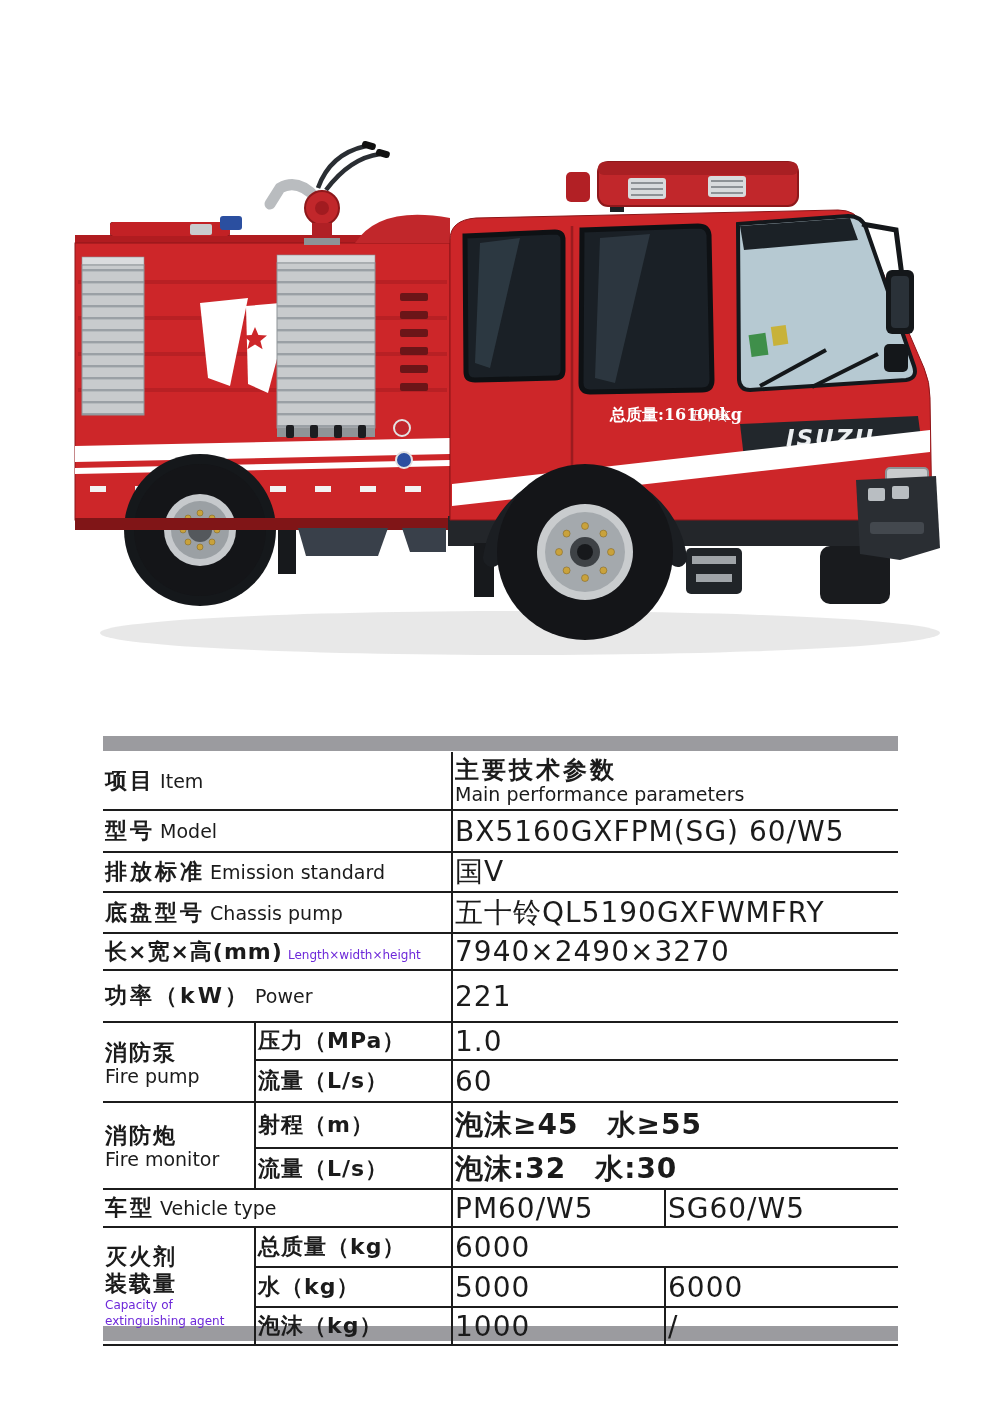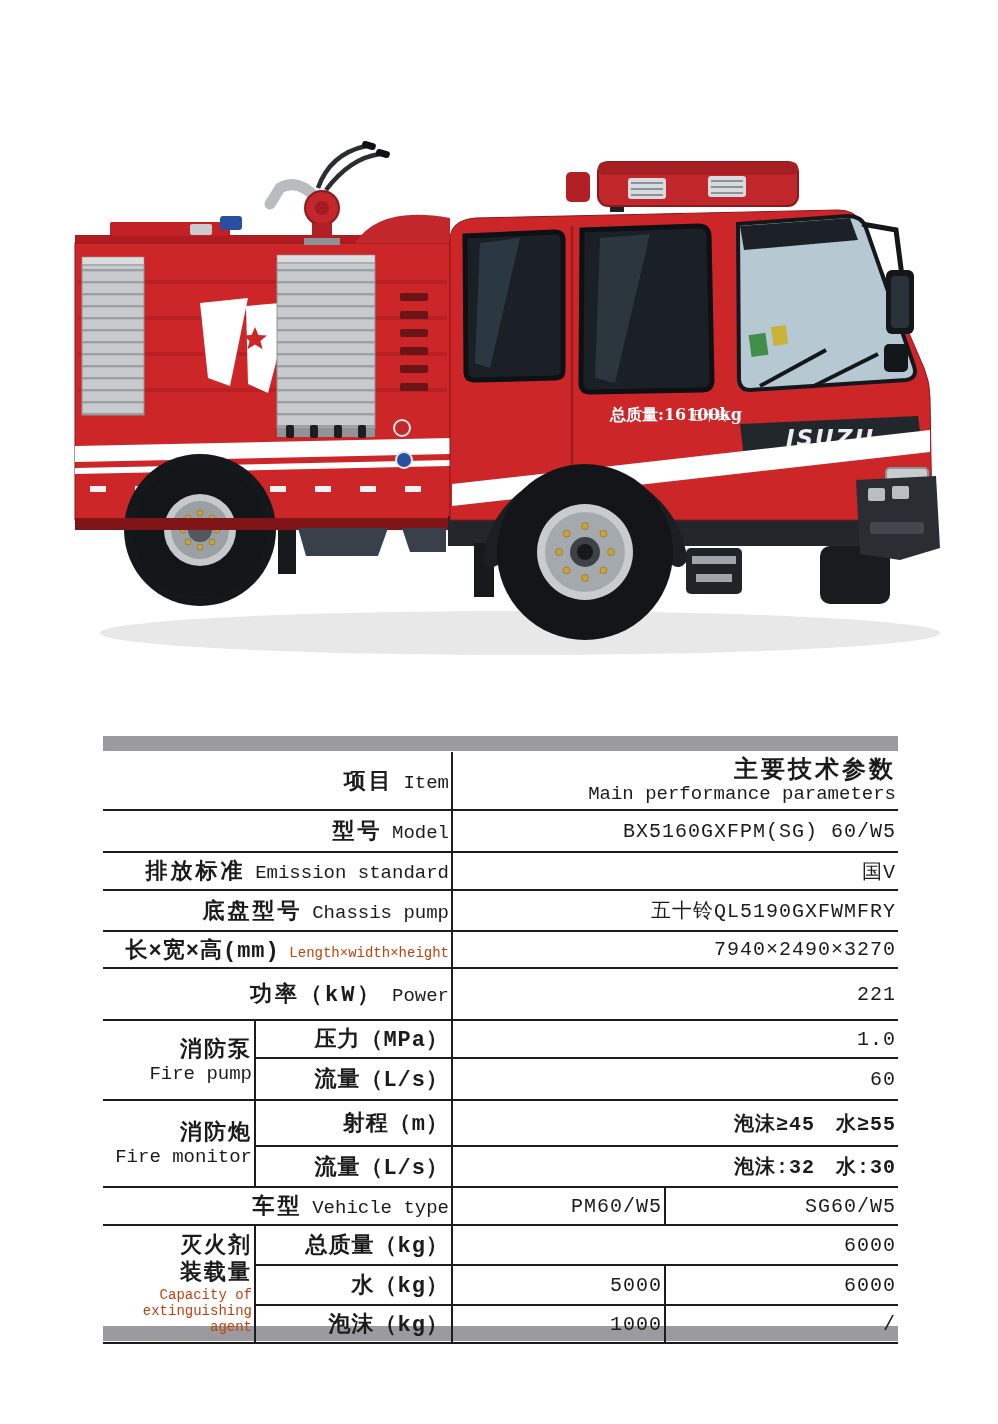"项目 Item" table.spec td { font-family: Liberation Mono, monospace -> none; text-align: right -> left }
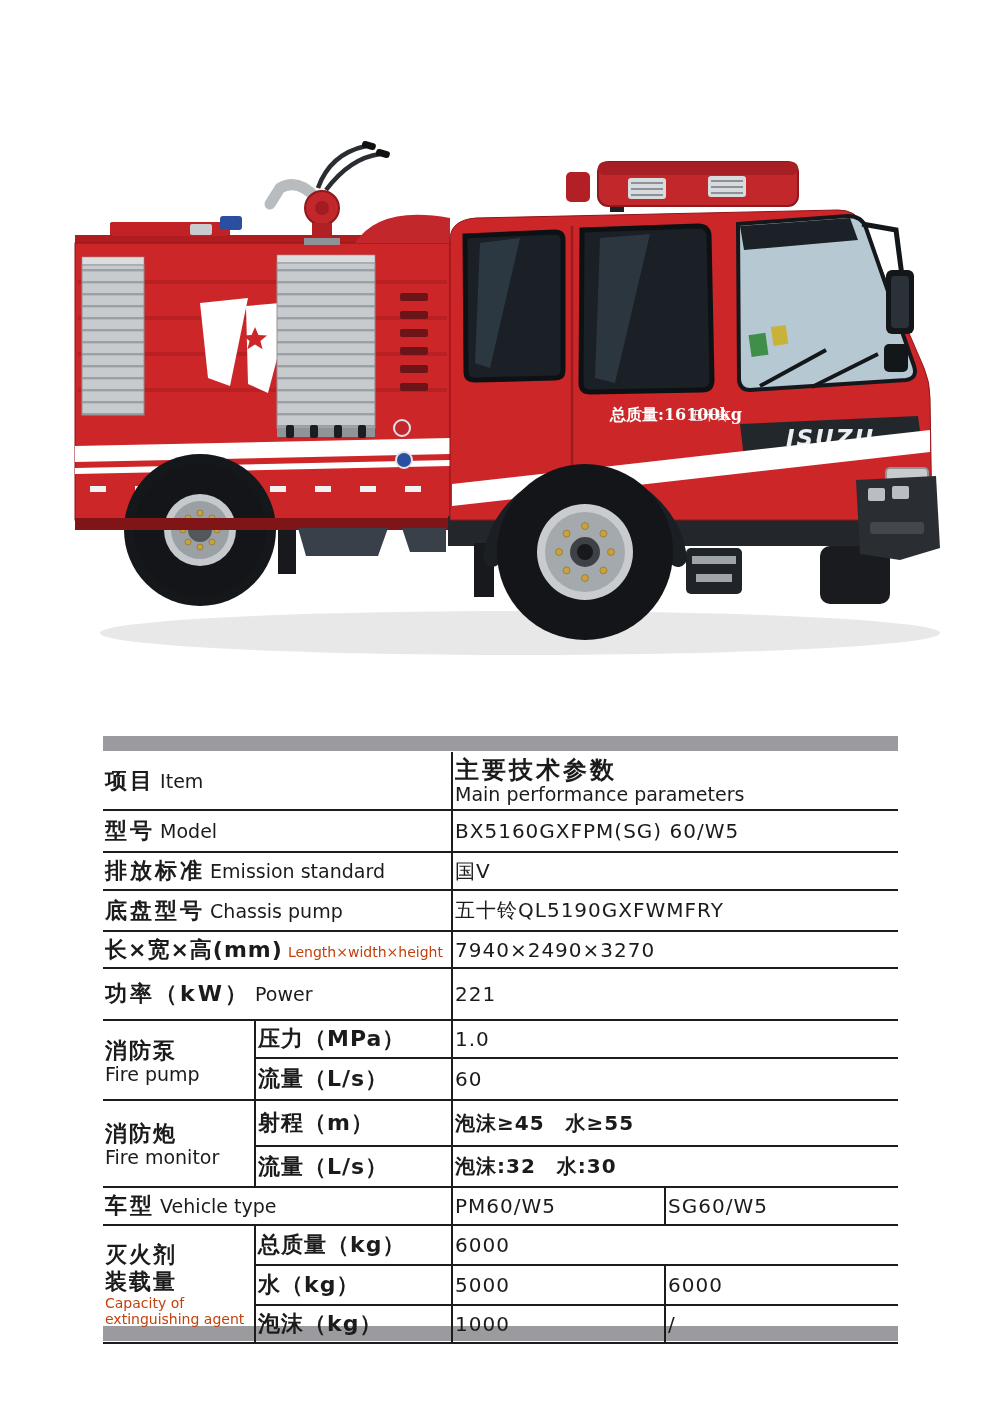"BX5160GXFPM(SG) 60/W5" .val { font-size: 20px -> 28px }
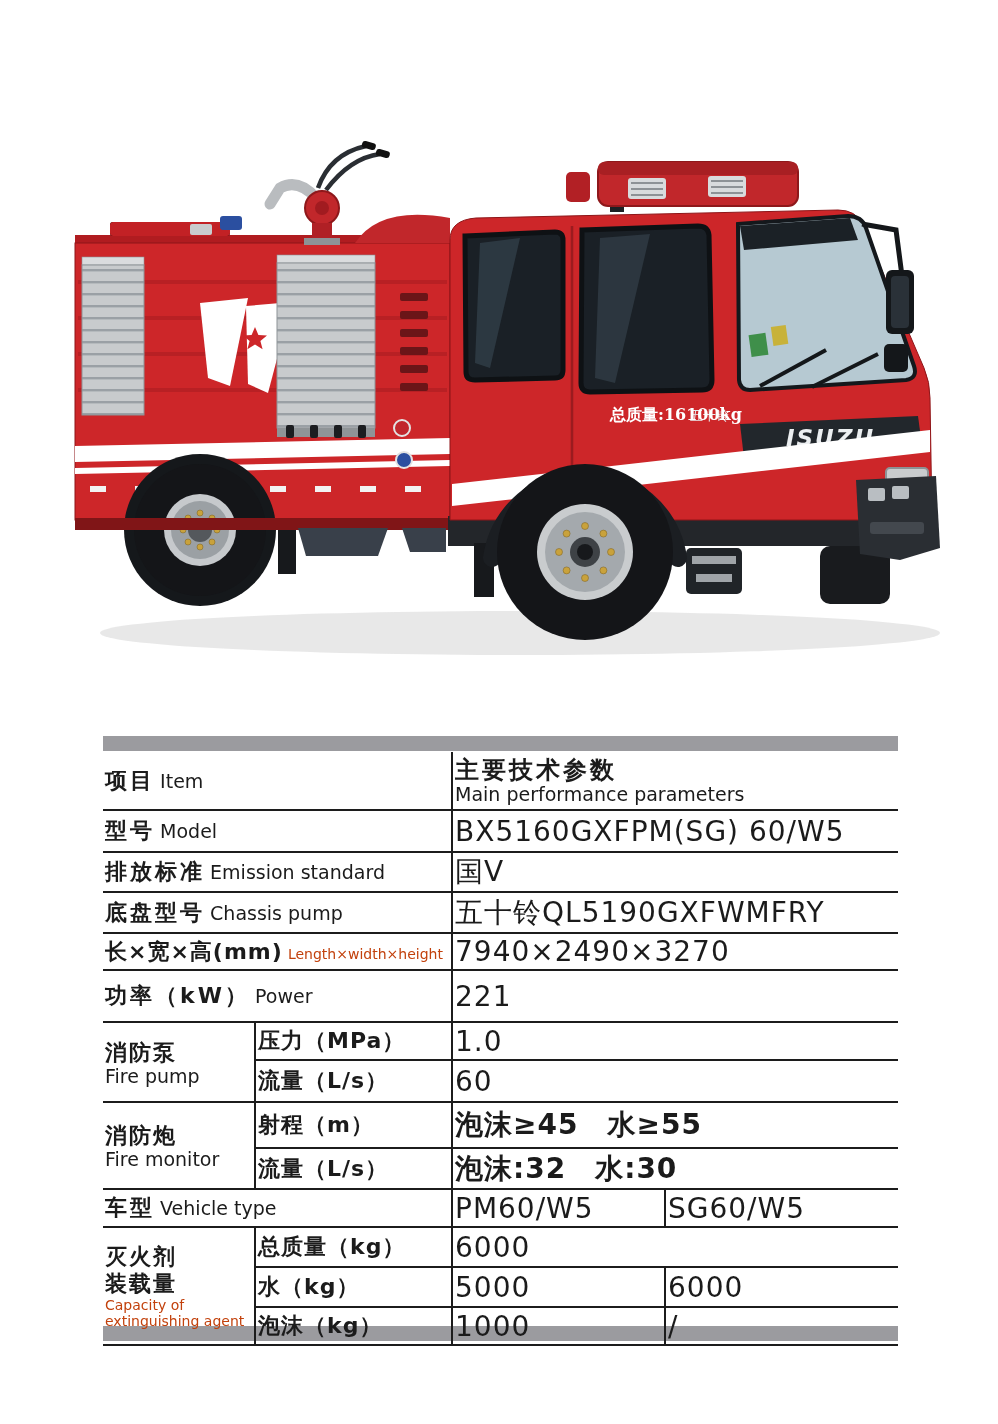"Length×width×height" .en-sm { color: #c2410c -> #6d28d9; font-size: 14px -> 12px }
